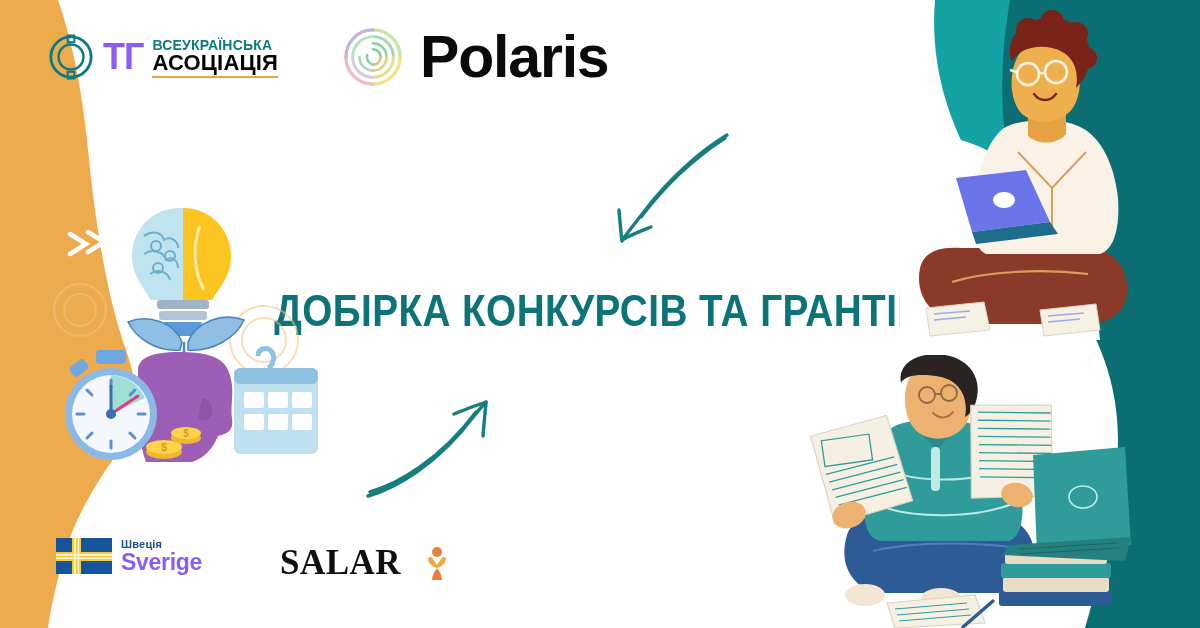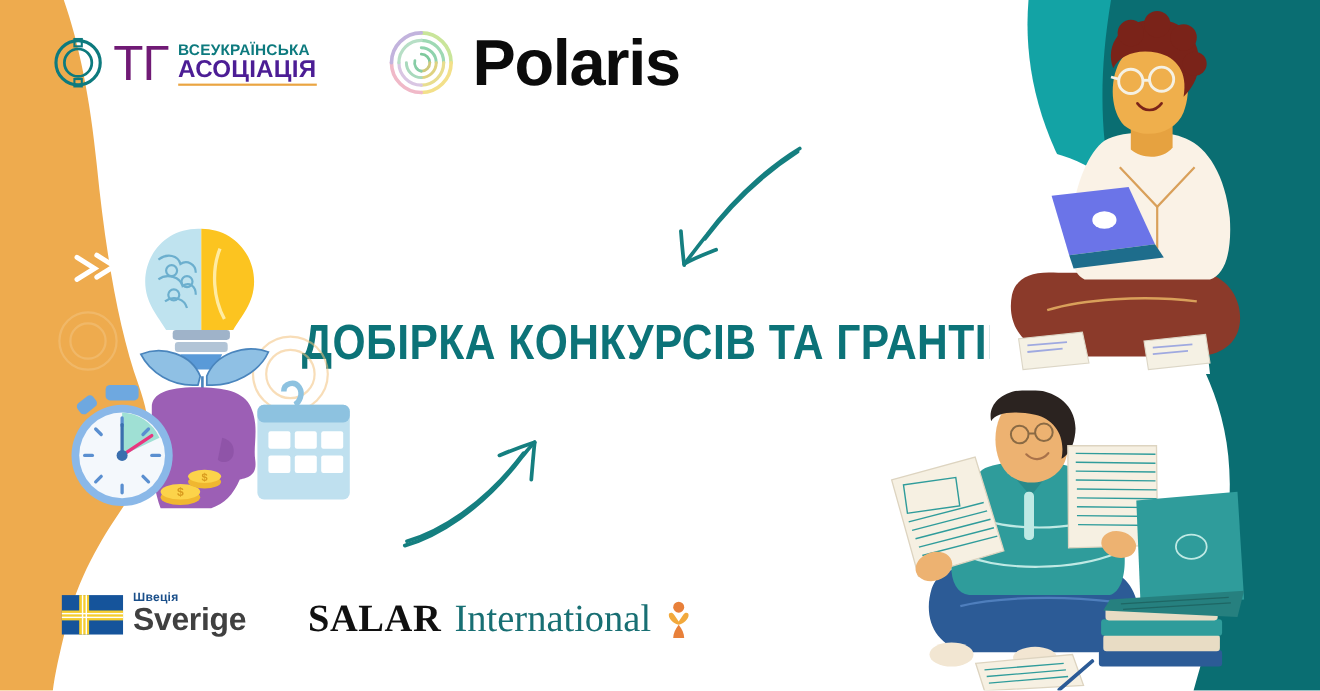"ТГ" .otg-letters { color: #701a75 -> #8b5cf6; font-size: 45px -> 36px; font-weight: normal -> bold }
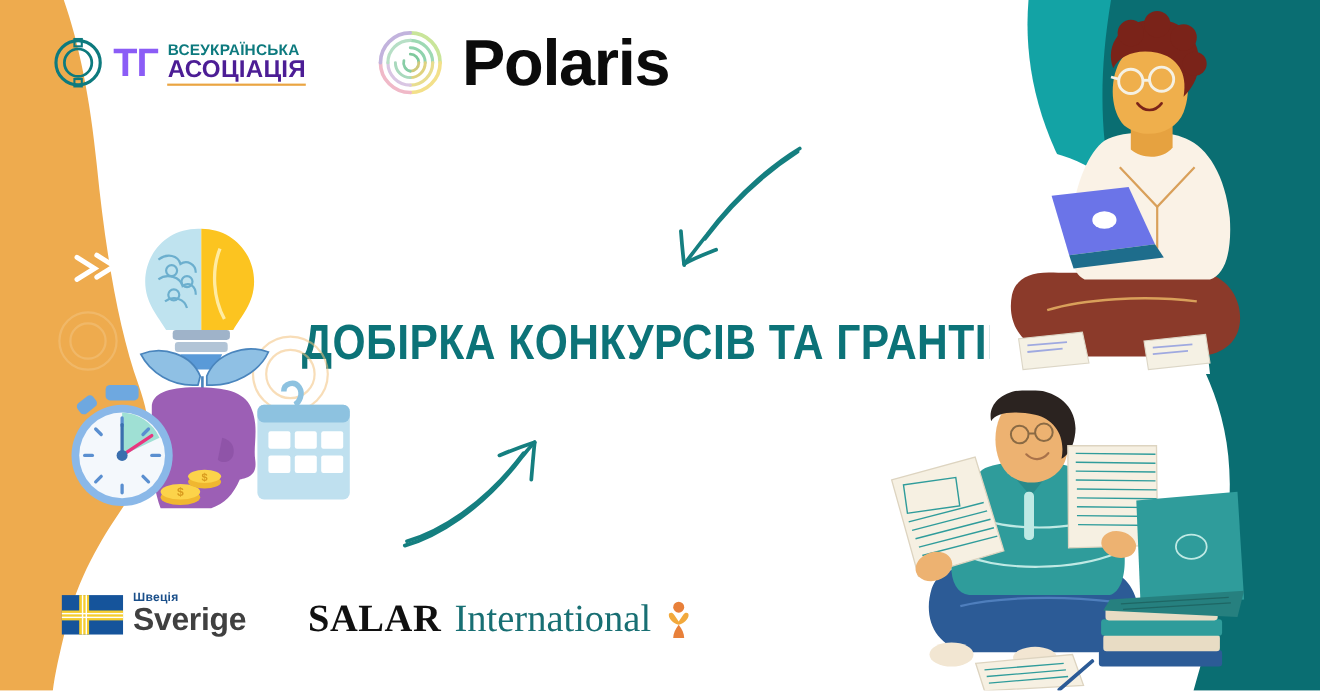"АСОЦІАЦІЯ" .otg-t2 { color: #4c1d95 -> #000000 }
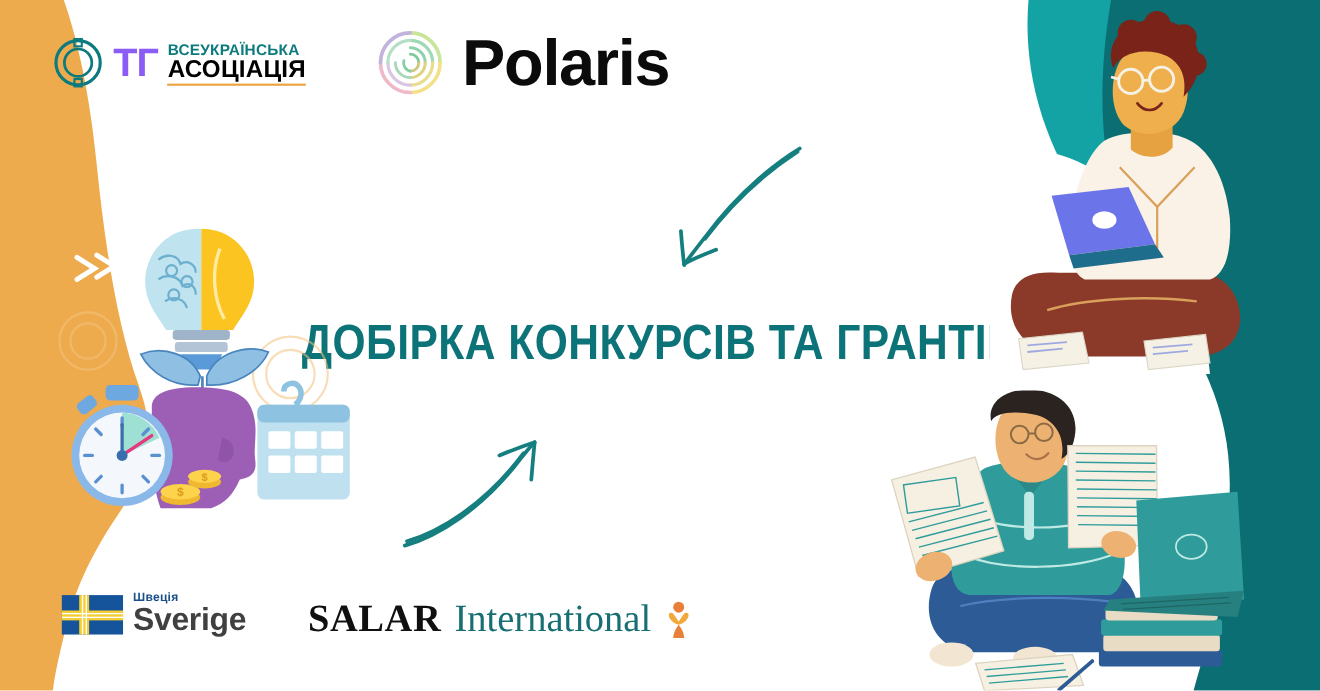"Sverige" .sv-t2 { color: #404040 -> #8b5cf6; font-size: 29px -> 23px }
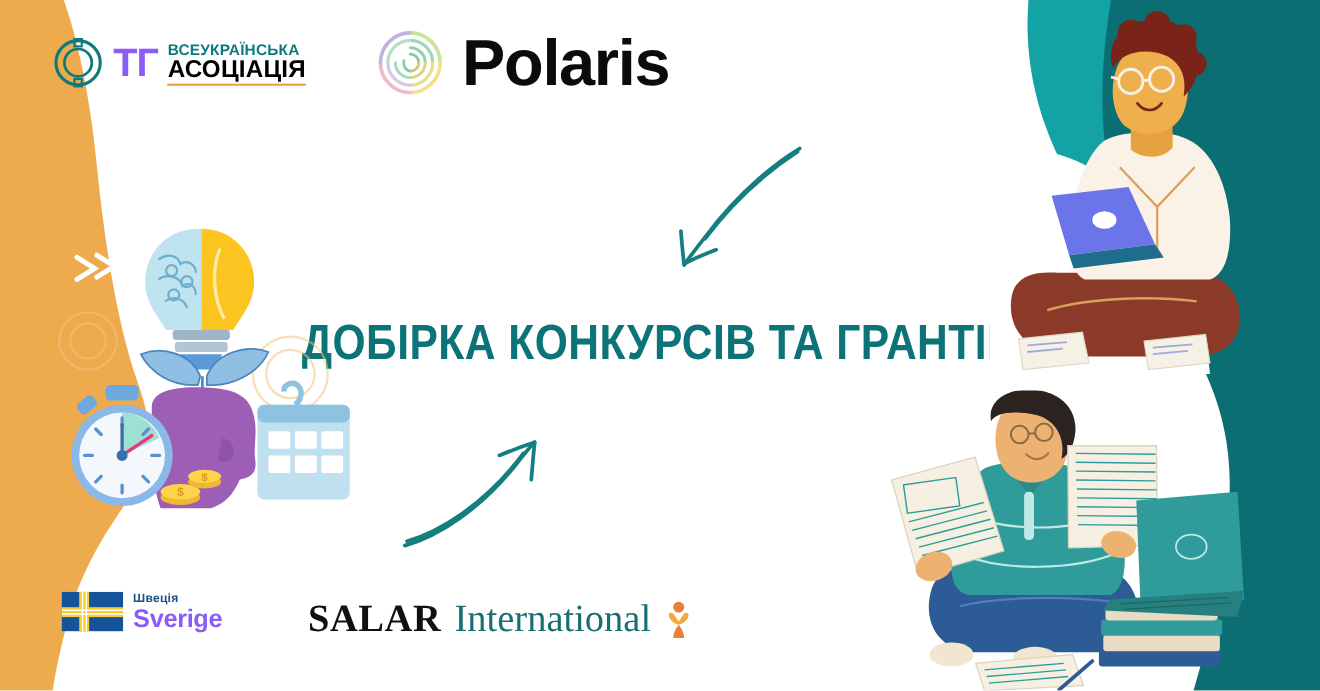"SALAR" .salar-logo { gap: 12px -> 23px }
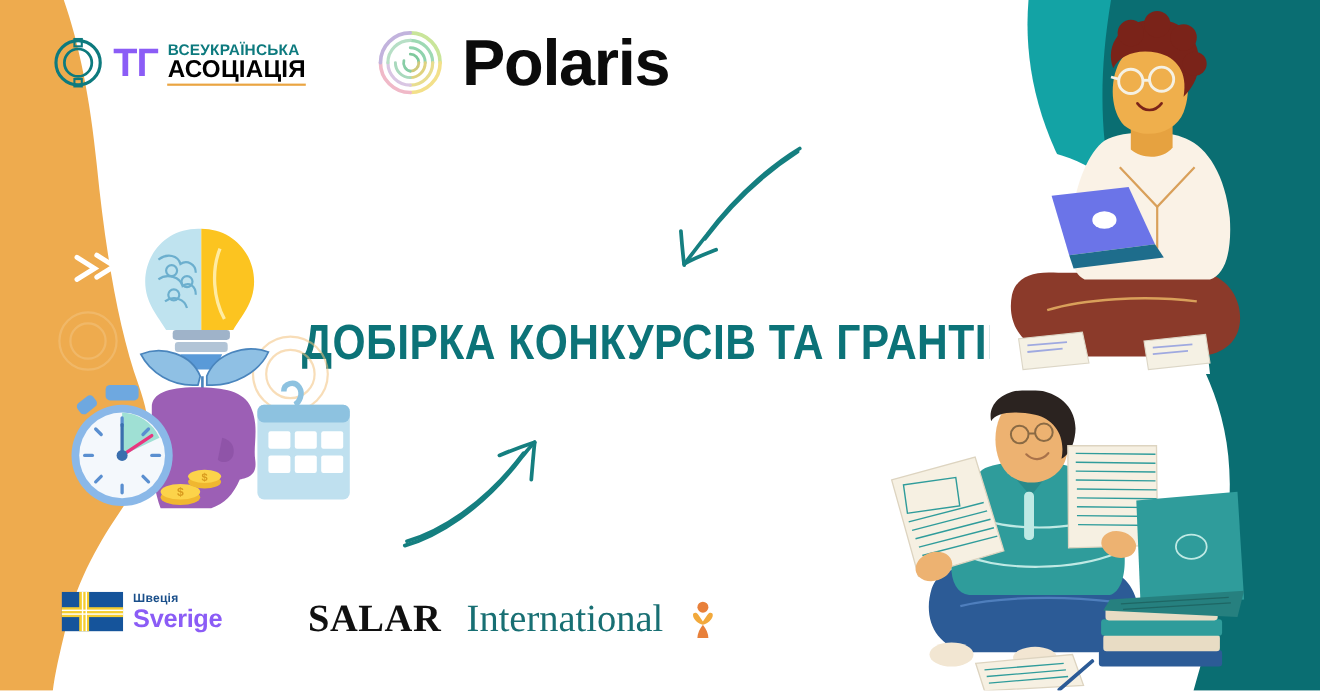"International" span.salar-b { html: <span>International</span> -> none }
